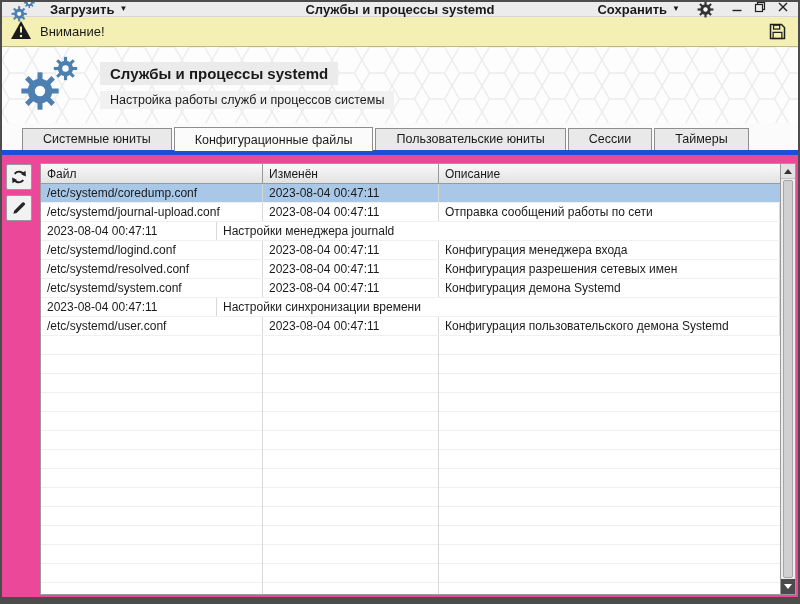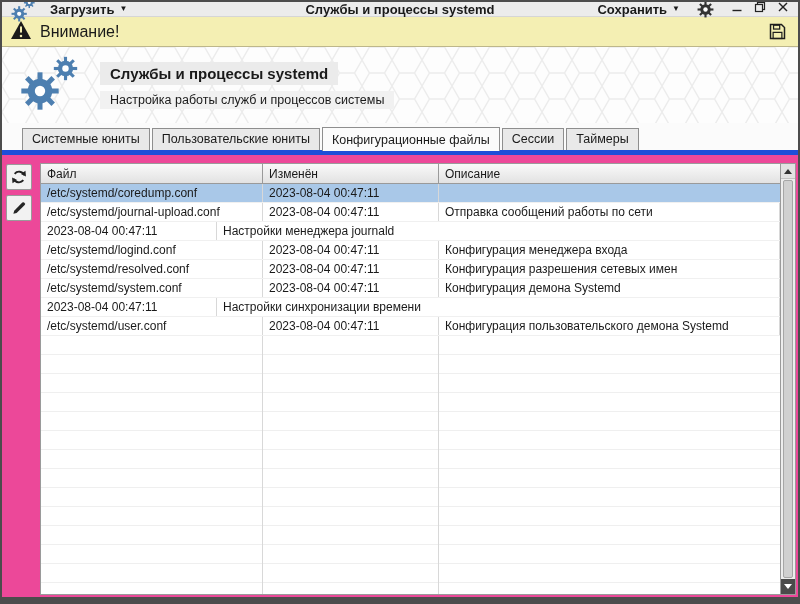"Внимание!" .warn-text { font-size: 16px -> 13px }
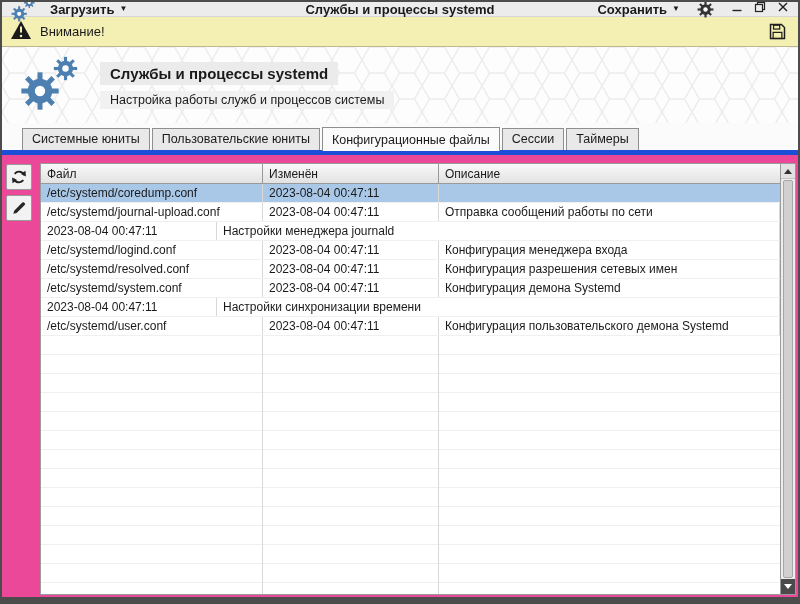"Системные юниты" .tab { padding: 3px 9px 4px -> 3px 20px 4px }
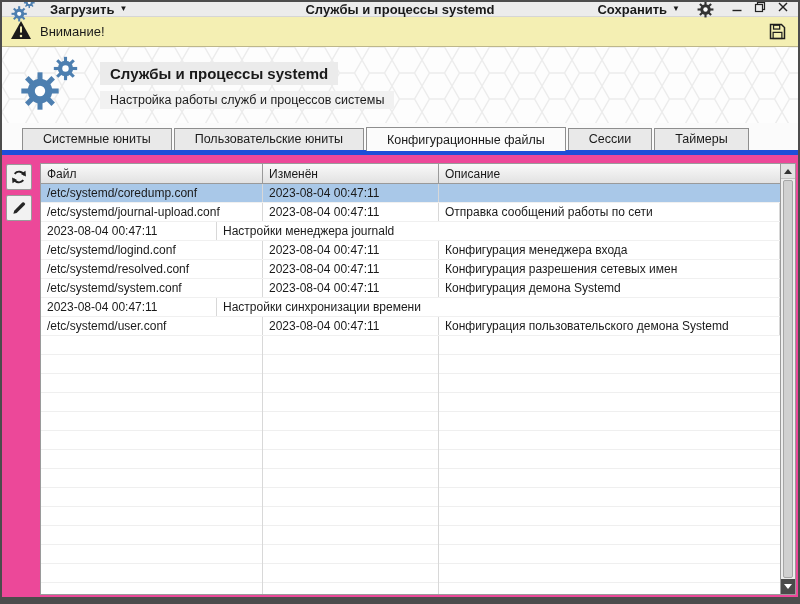"Пользовательские юниты" div.tab { order: before "Конфигурационные файлы" -> after "Конфигурационные файлы" }
